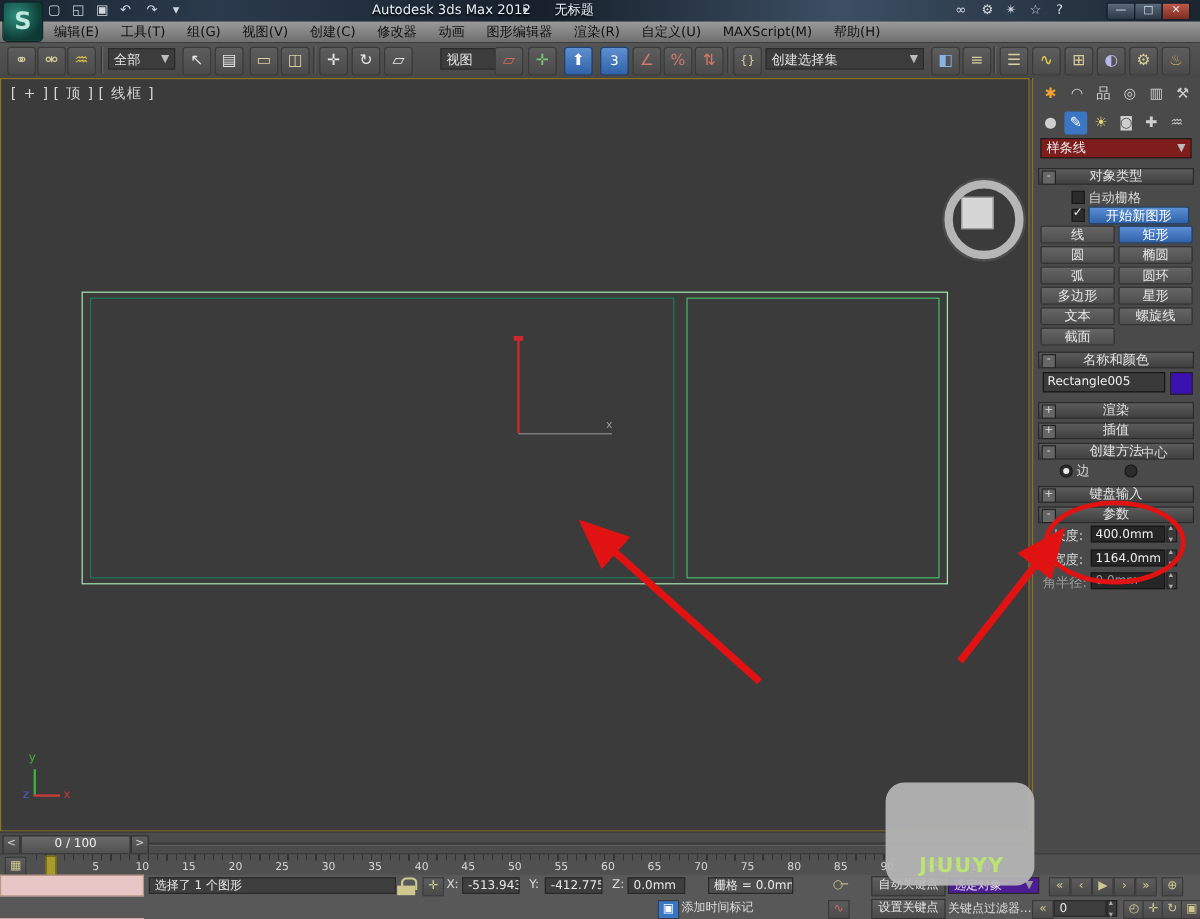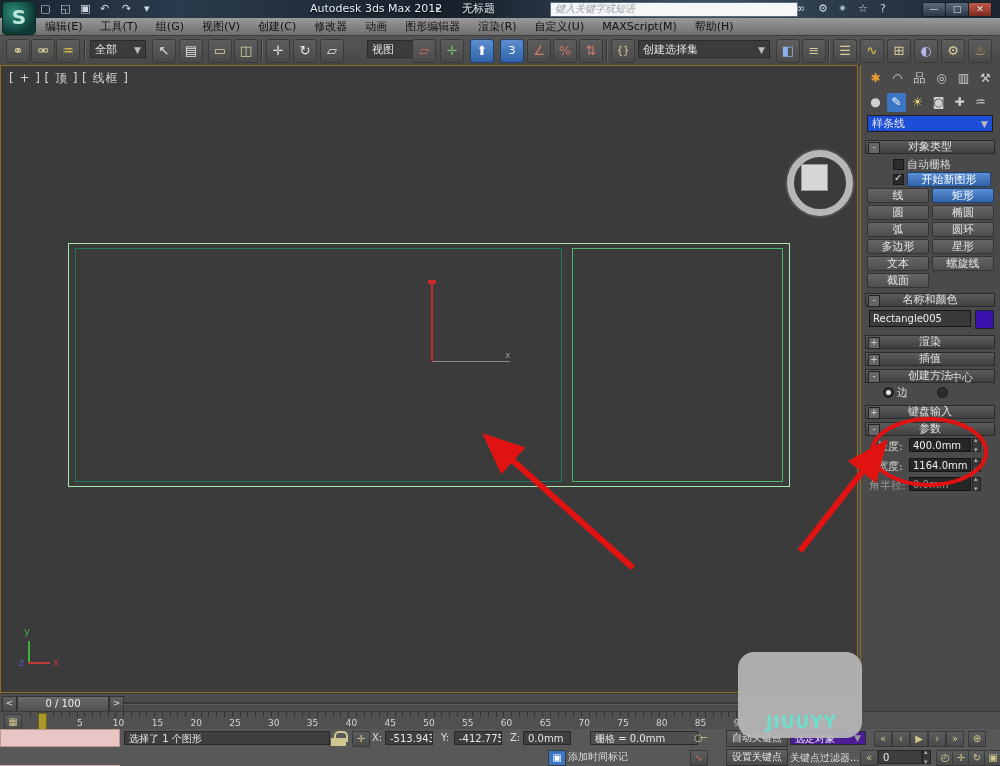"键入关键字或短语" div.abs { html: <div>键入关键字或短语</div> -> none }
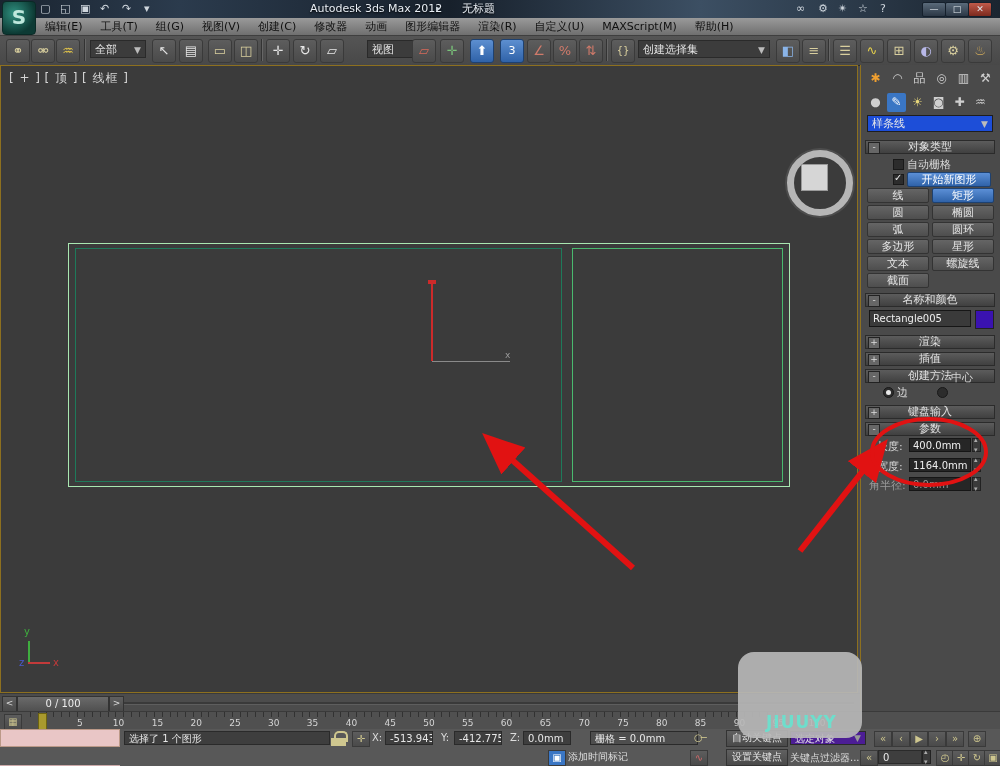"样条线" .paneldrop { background: #1d4ed8 -> #7f1d1d }
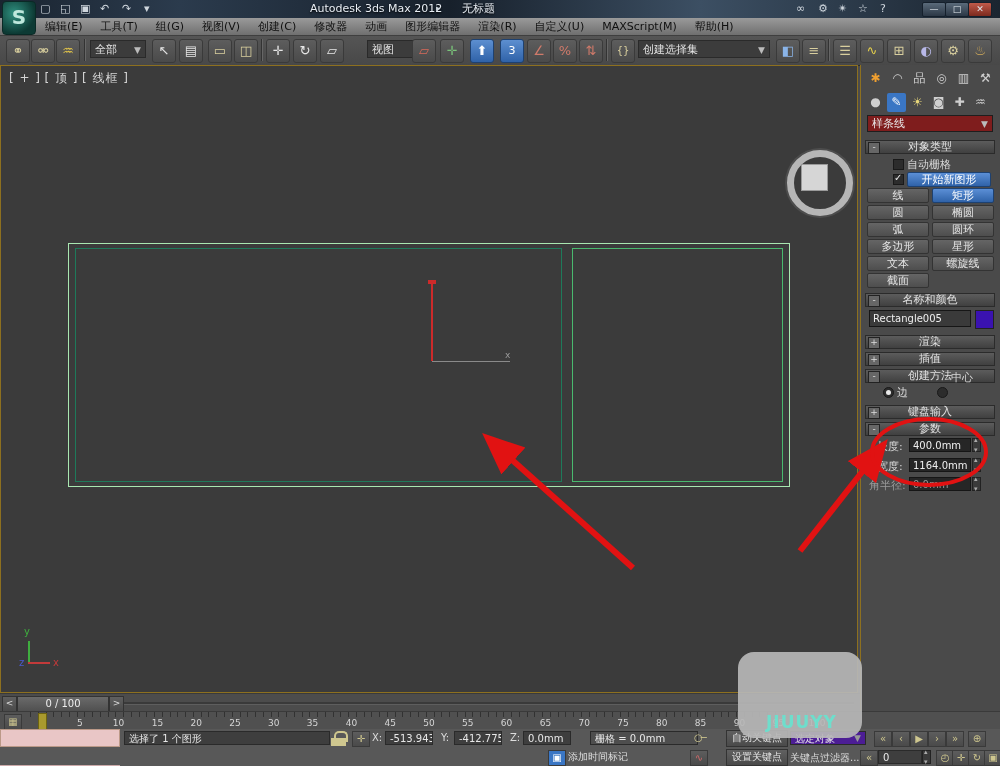"JIUUYY" #wmtext { color: #5eead4 -> #bef264 }
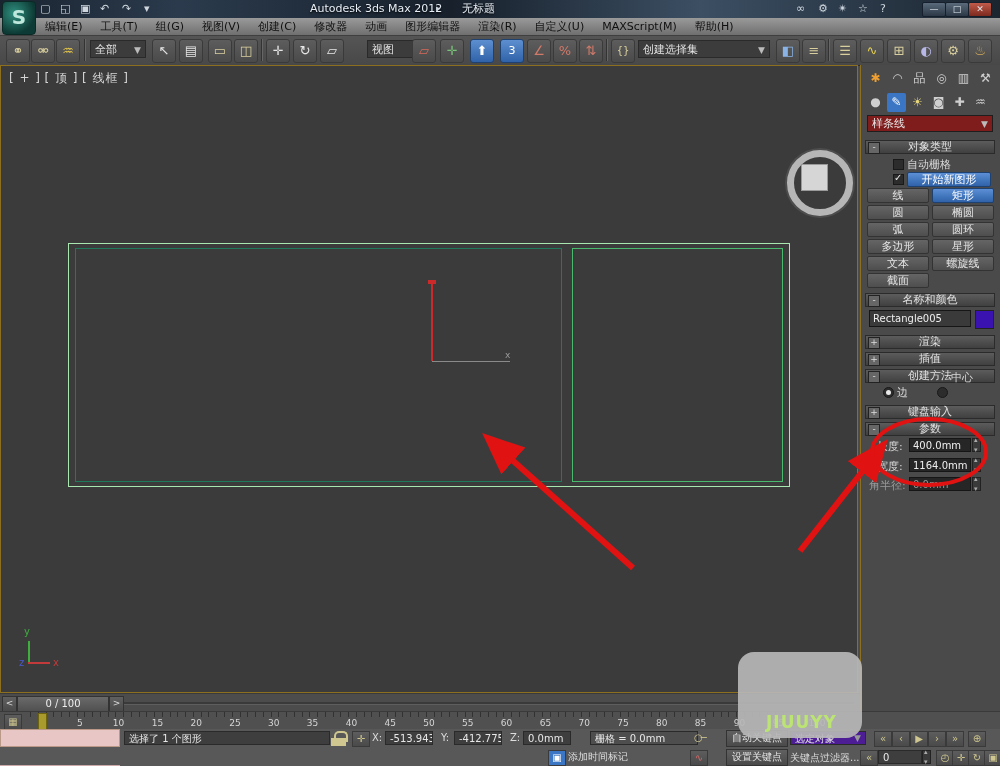"栅格 = 0.0mm" div.sfield { width: 108px -> 71px }
